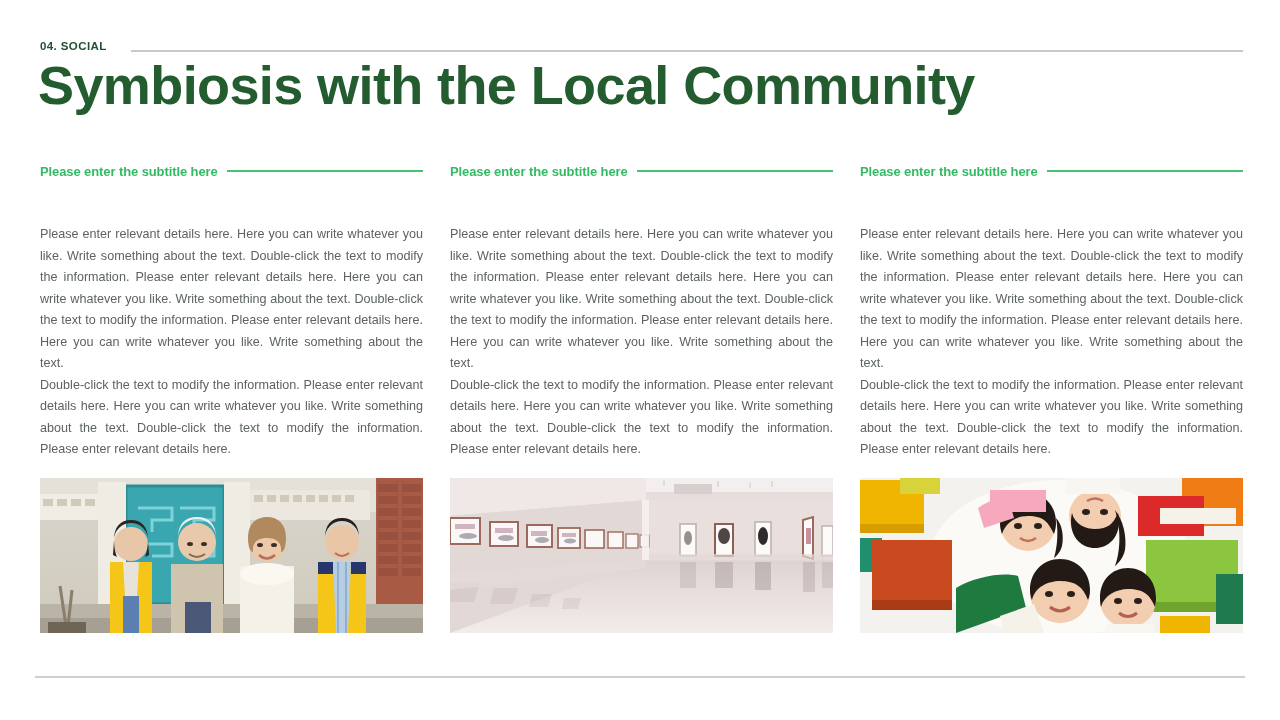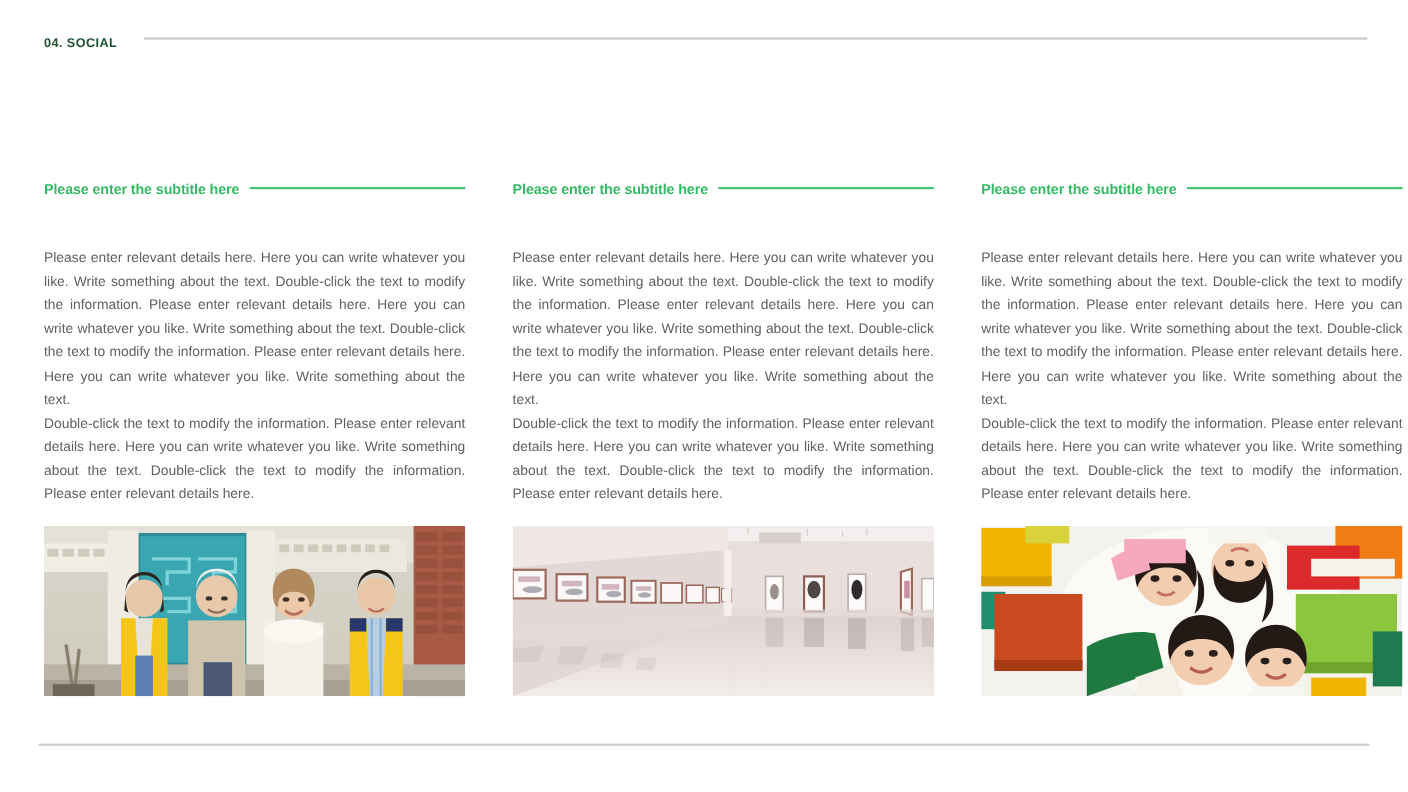"04. SOCIAL" .header-row { align-items: flex-start -> flex-end }
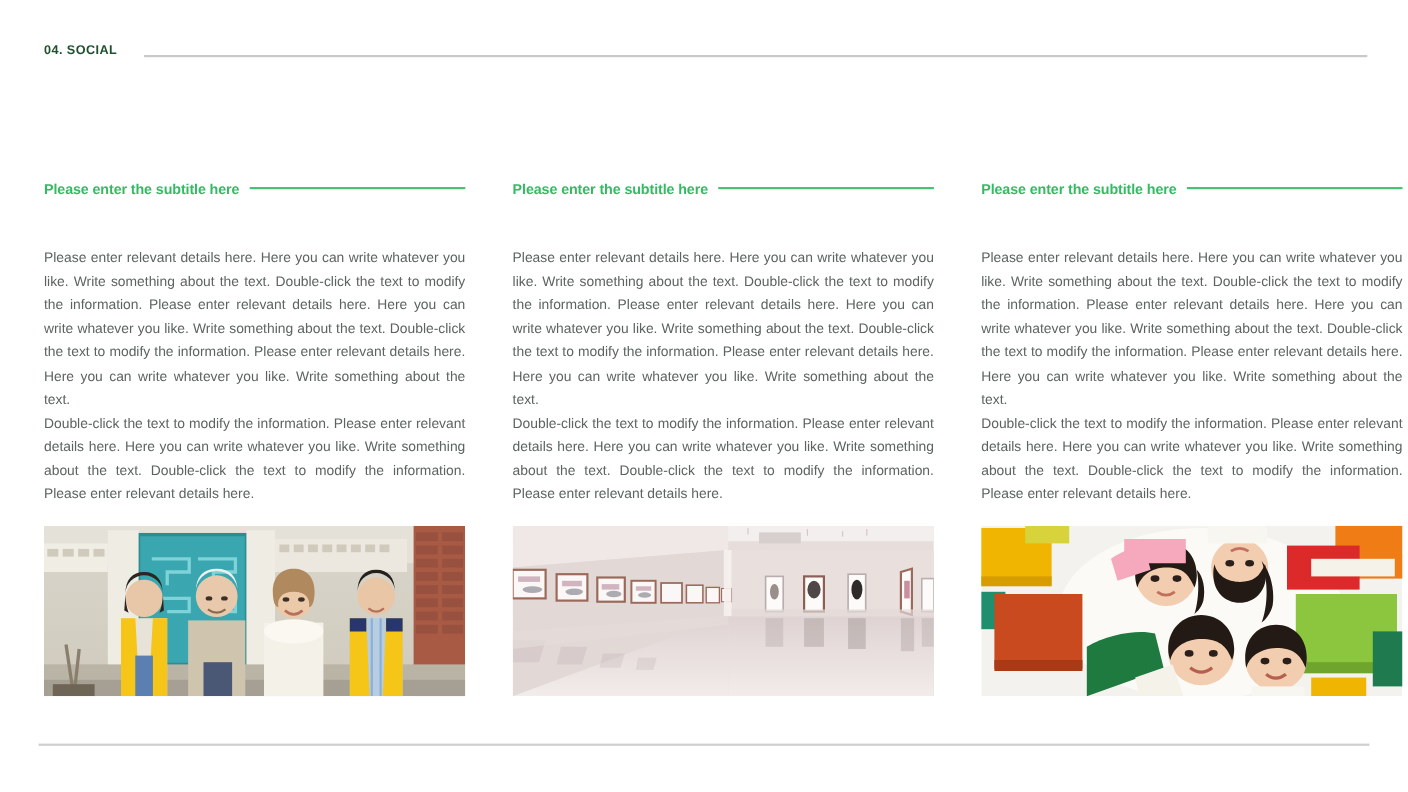"Symbiosis with the Local Community" h1.page-title { html: none -> <h1>Symbiosis with the Local Community</h1> }
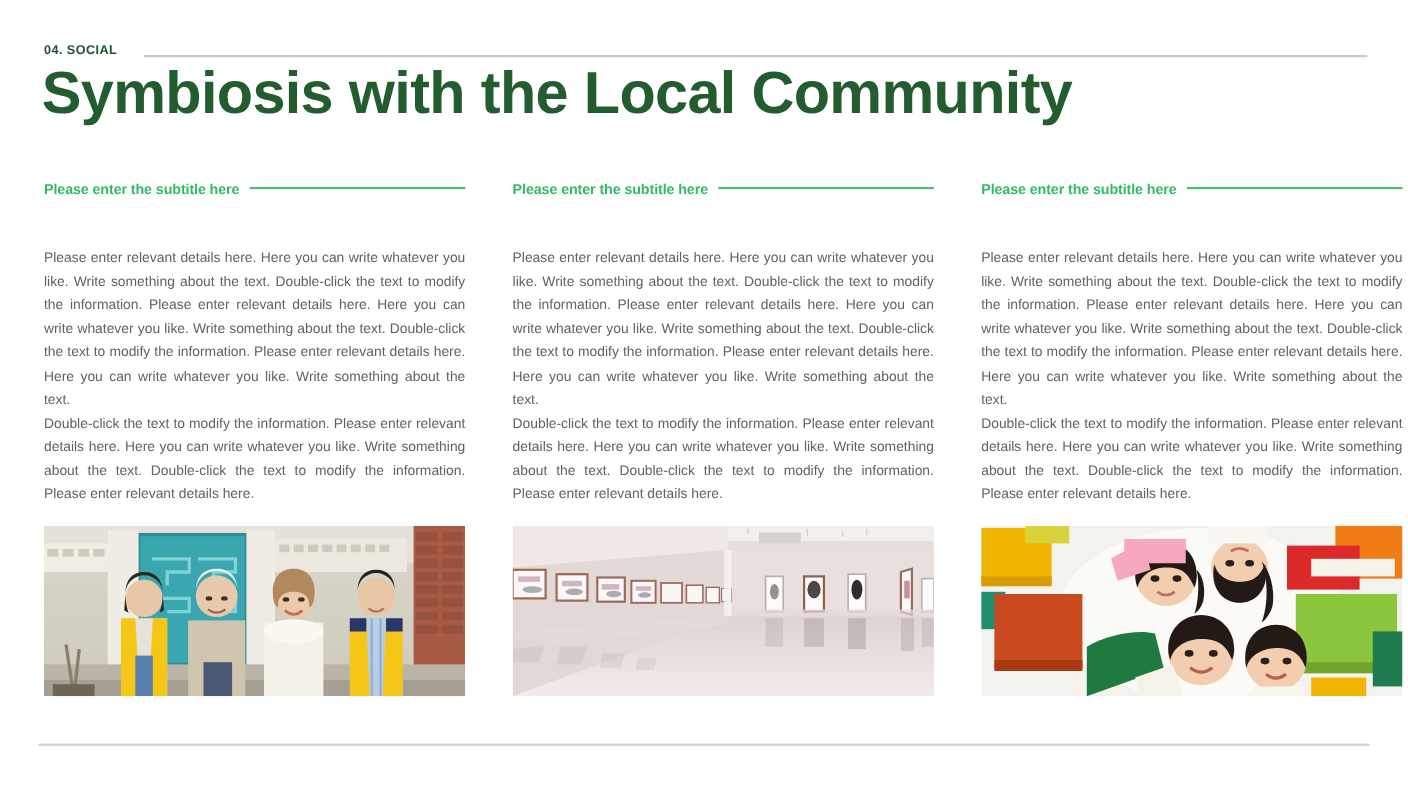"Please enter the subtitle here" .columns { gap: 43px -> 27px }
